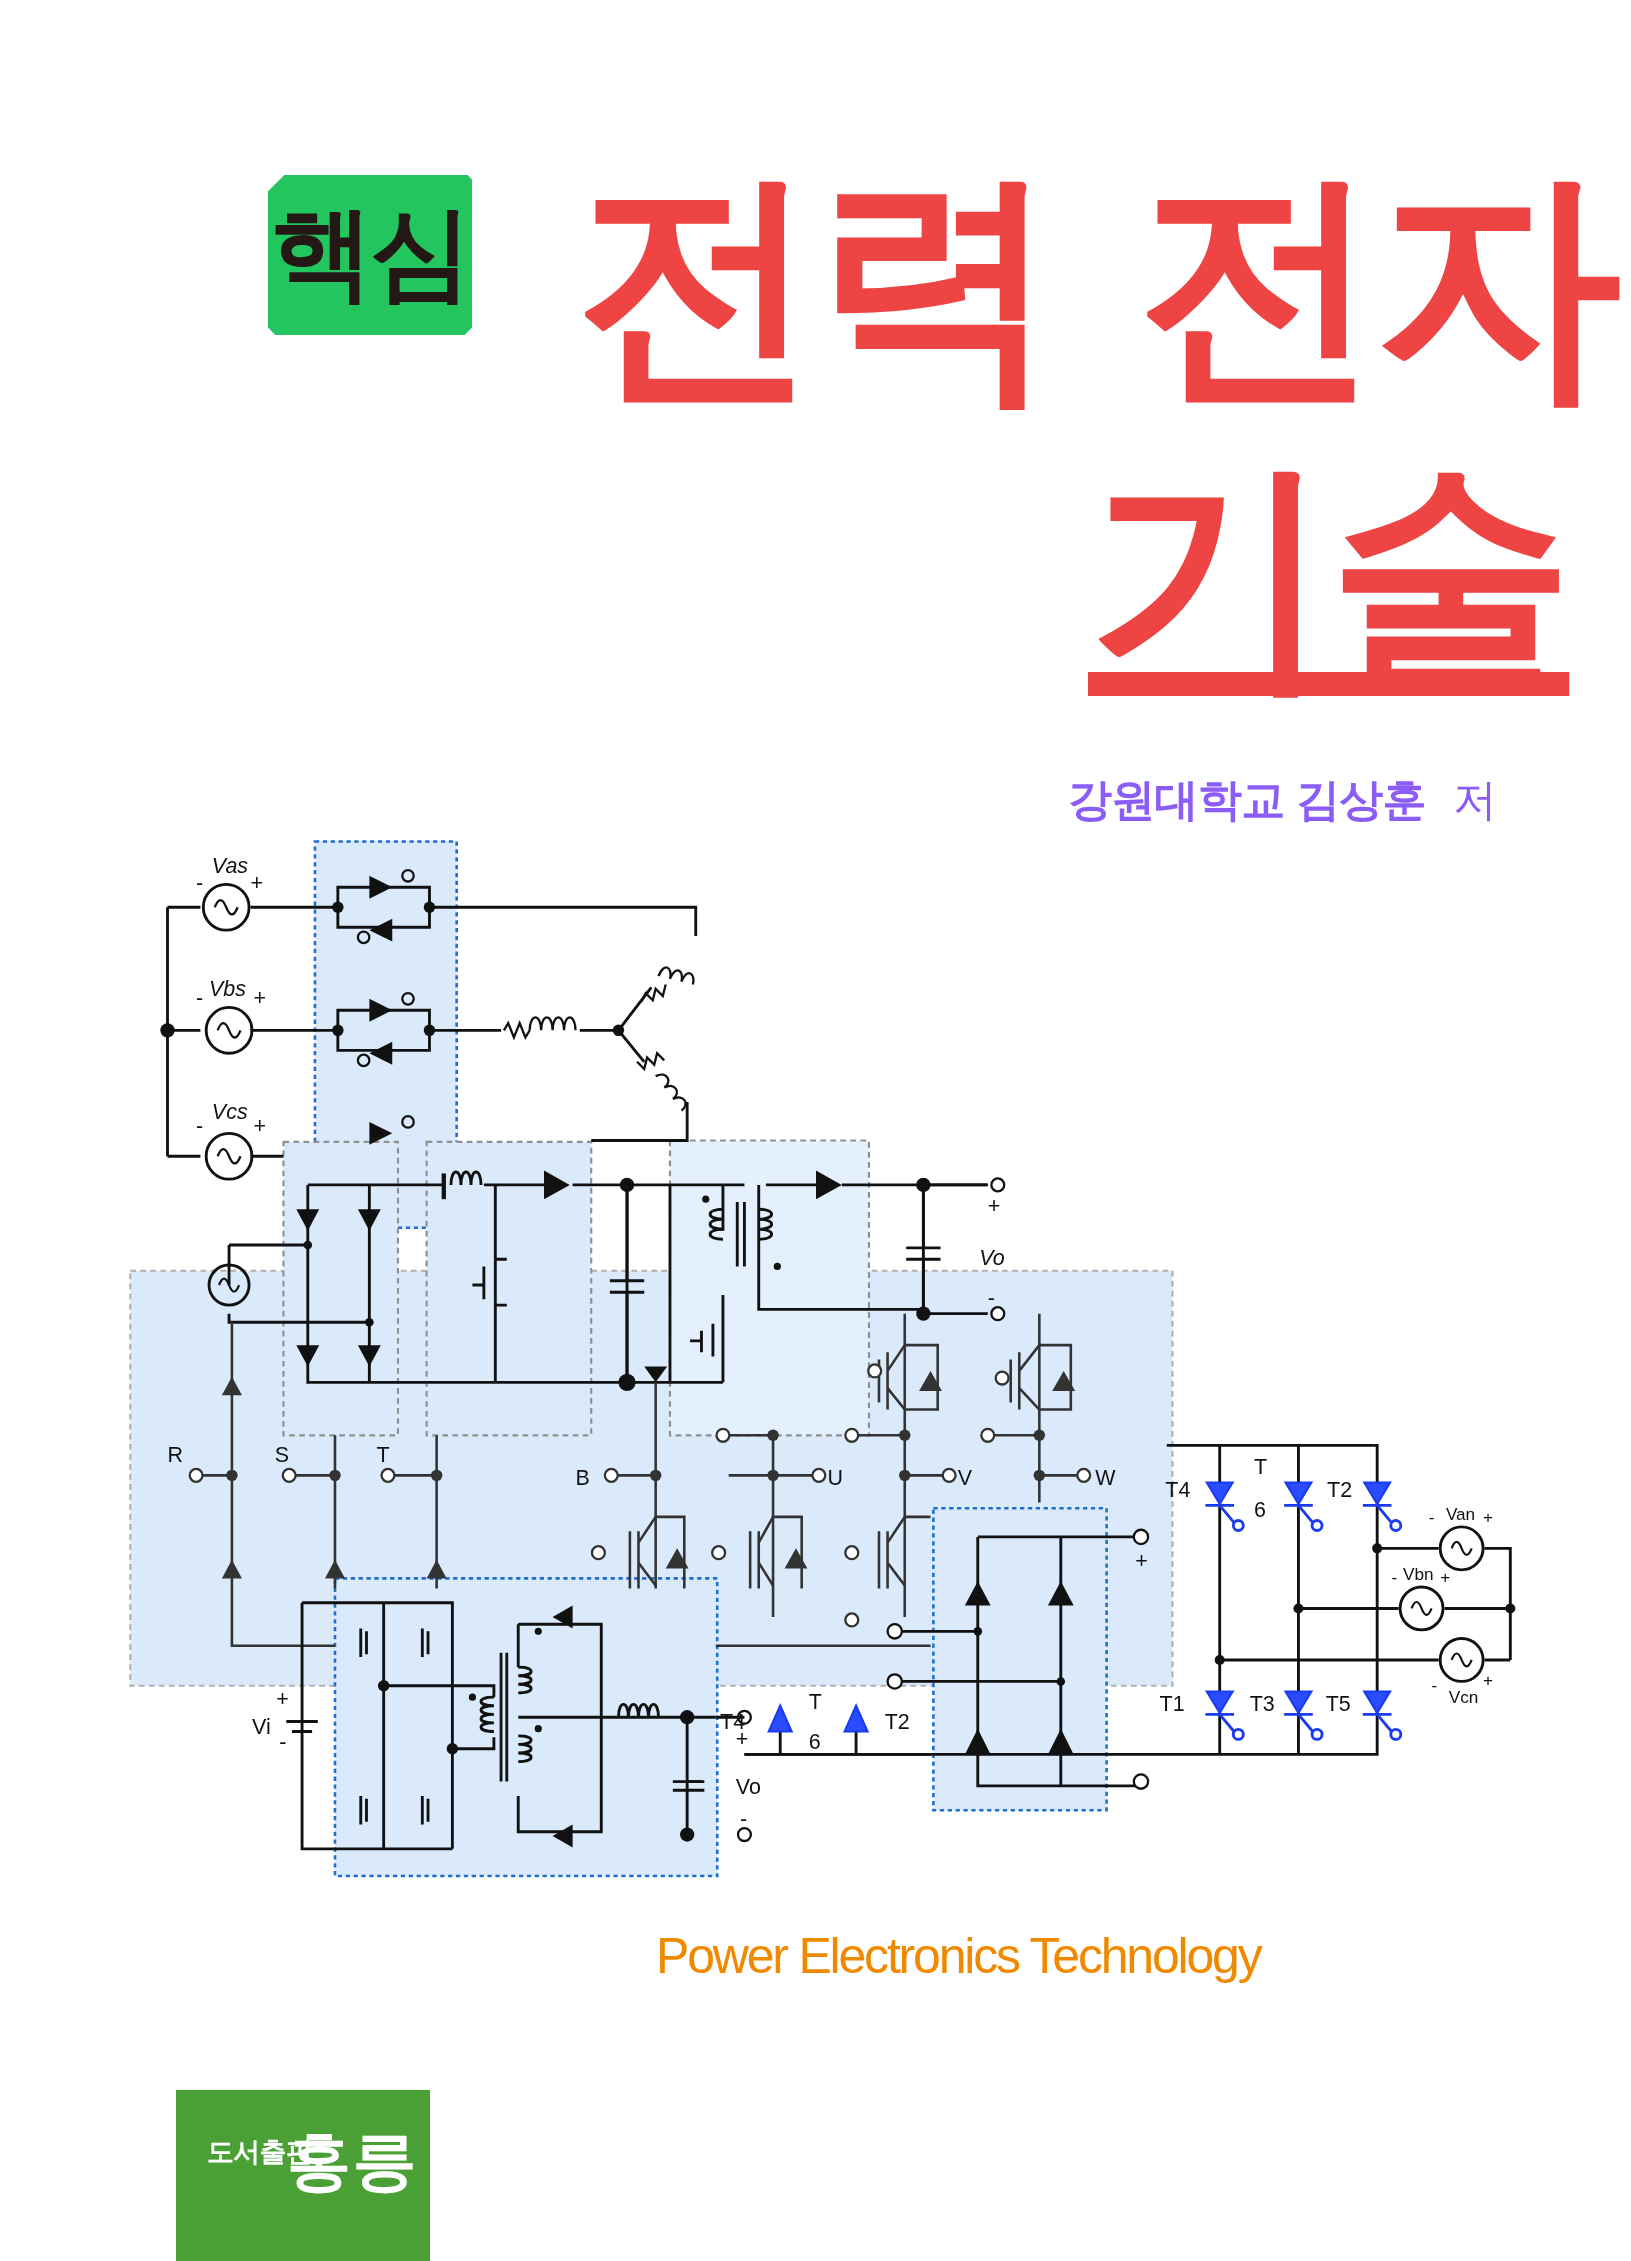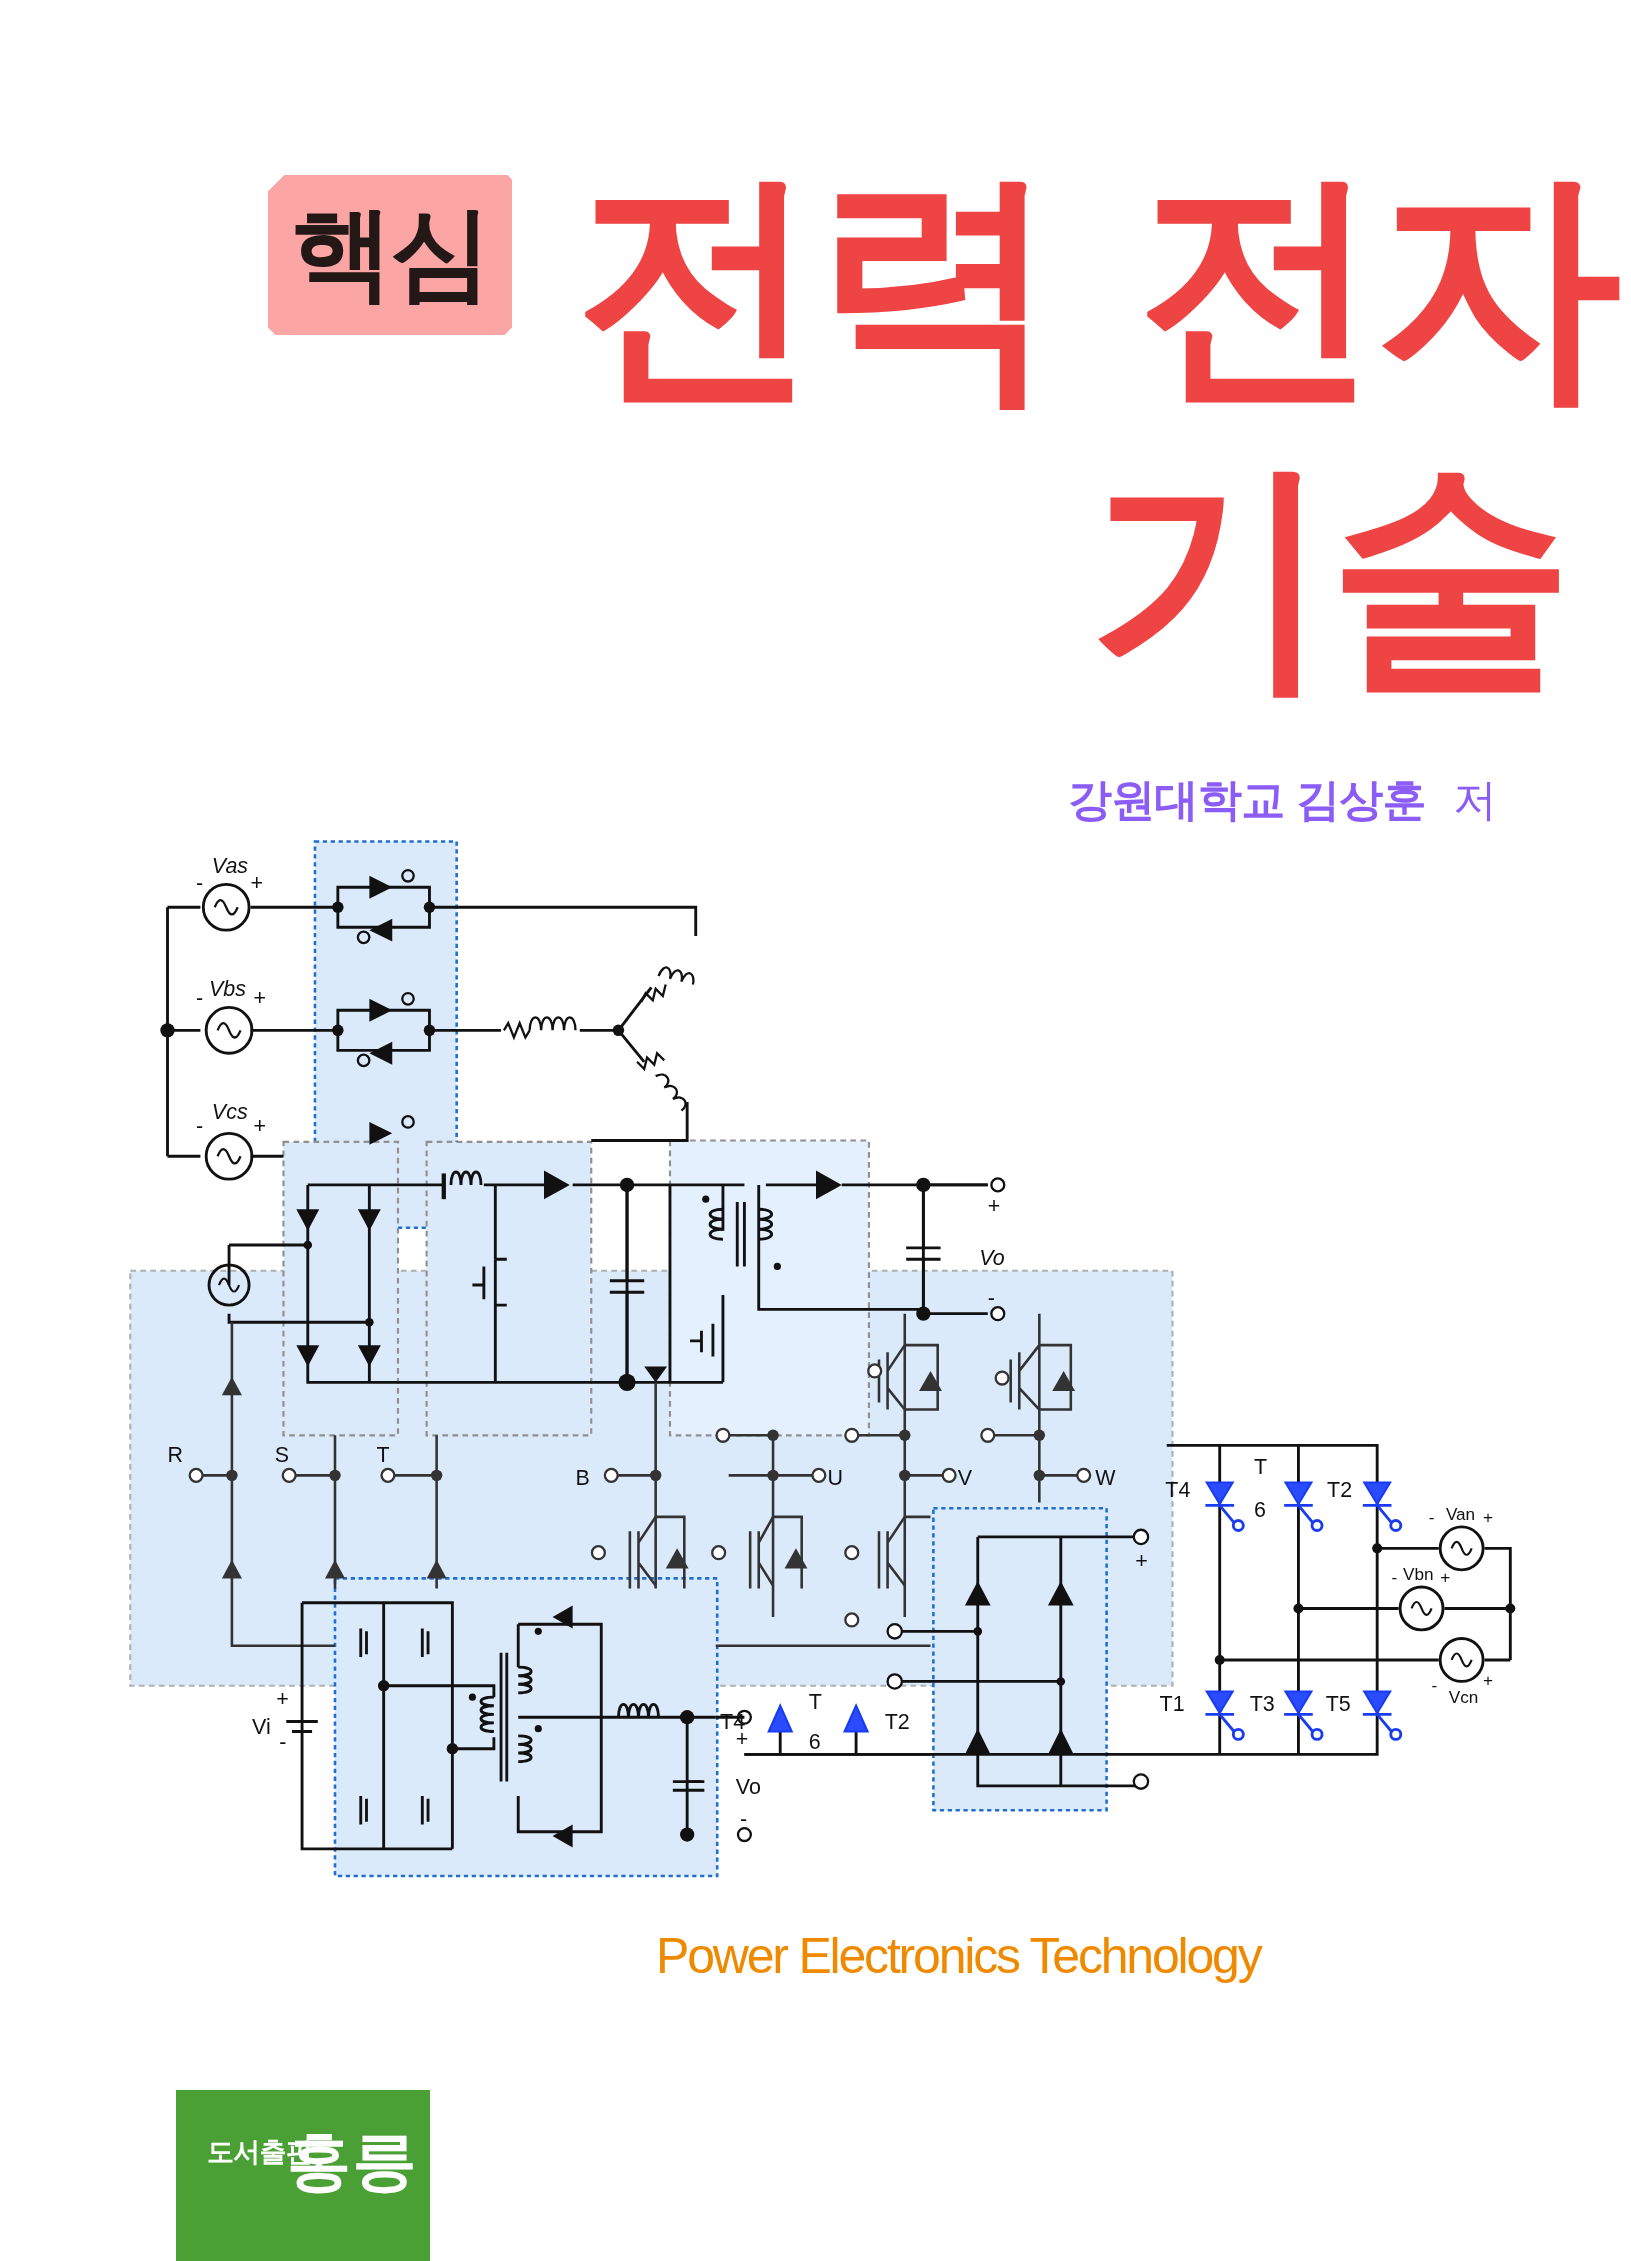"핵심" .badge { background: #fca5a5 -> #22c55e; width: 244px -> 204px }
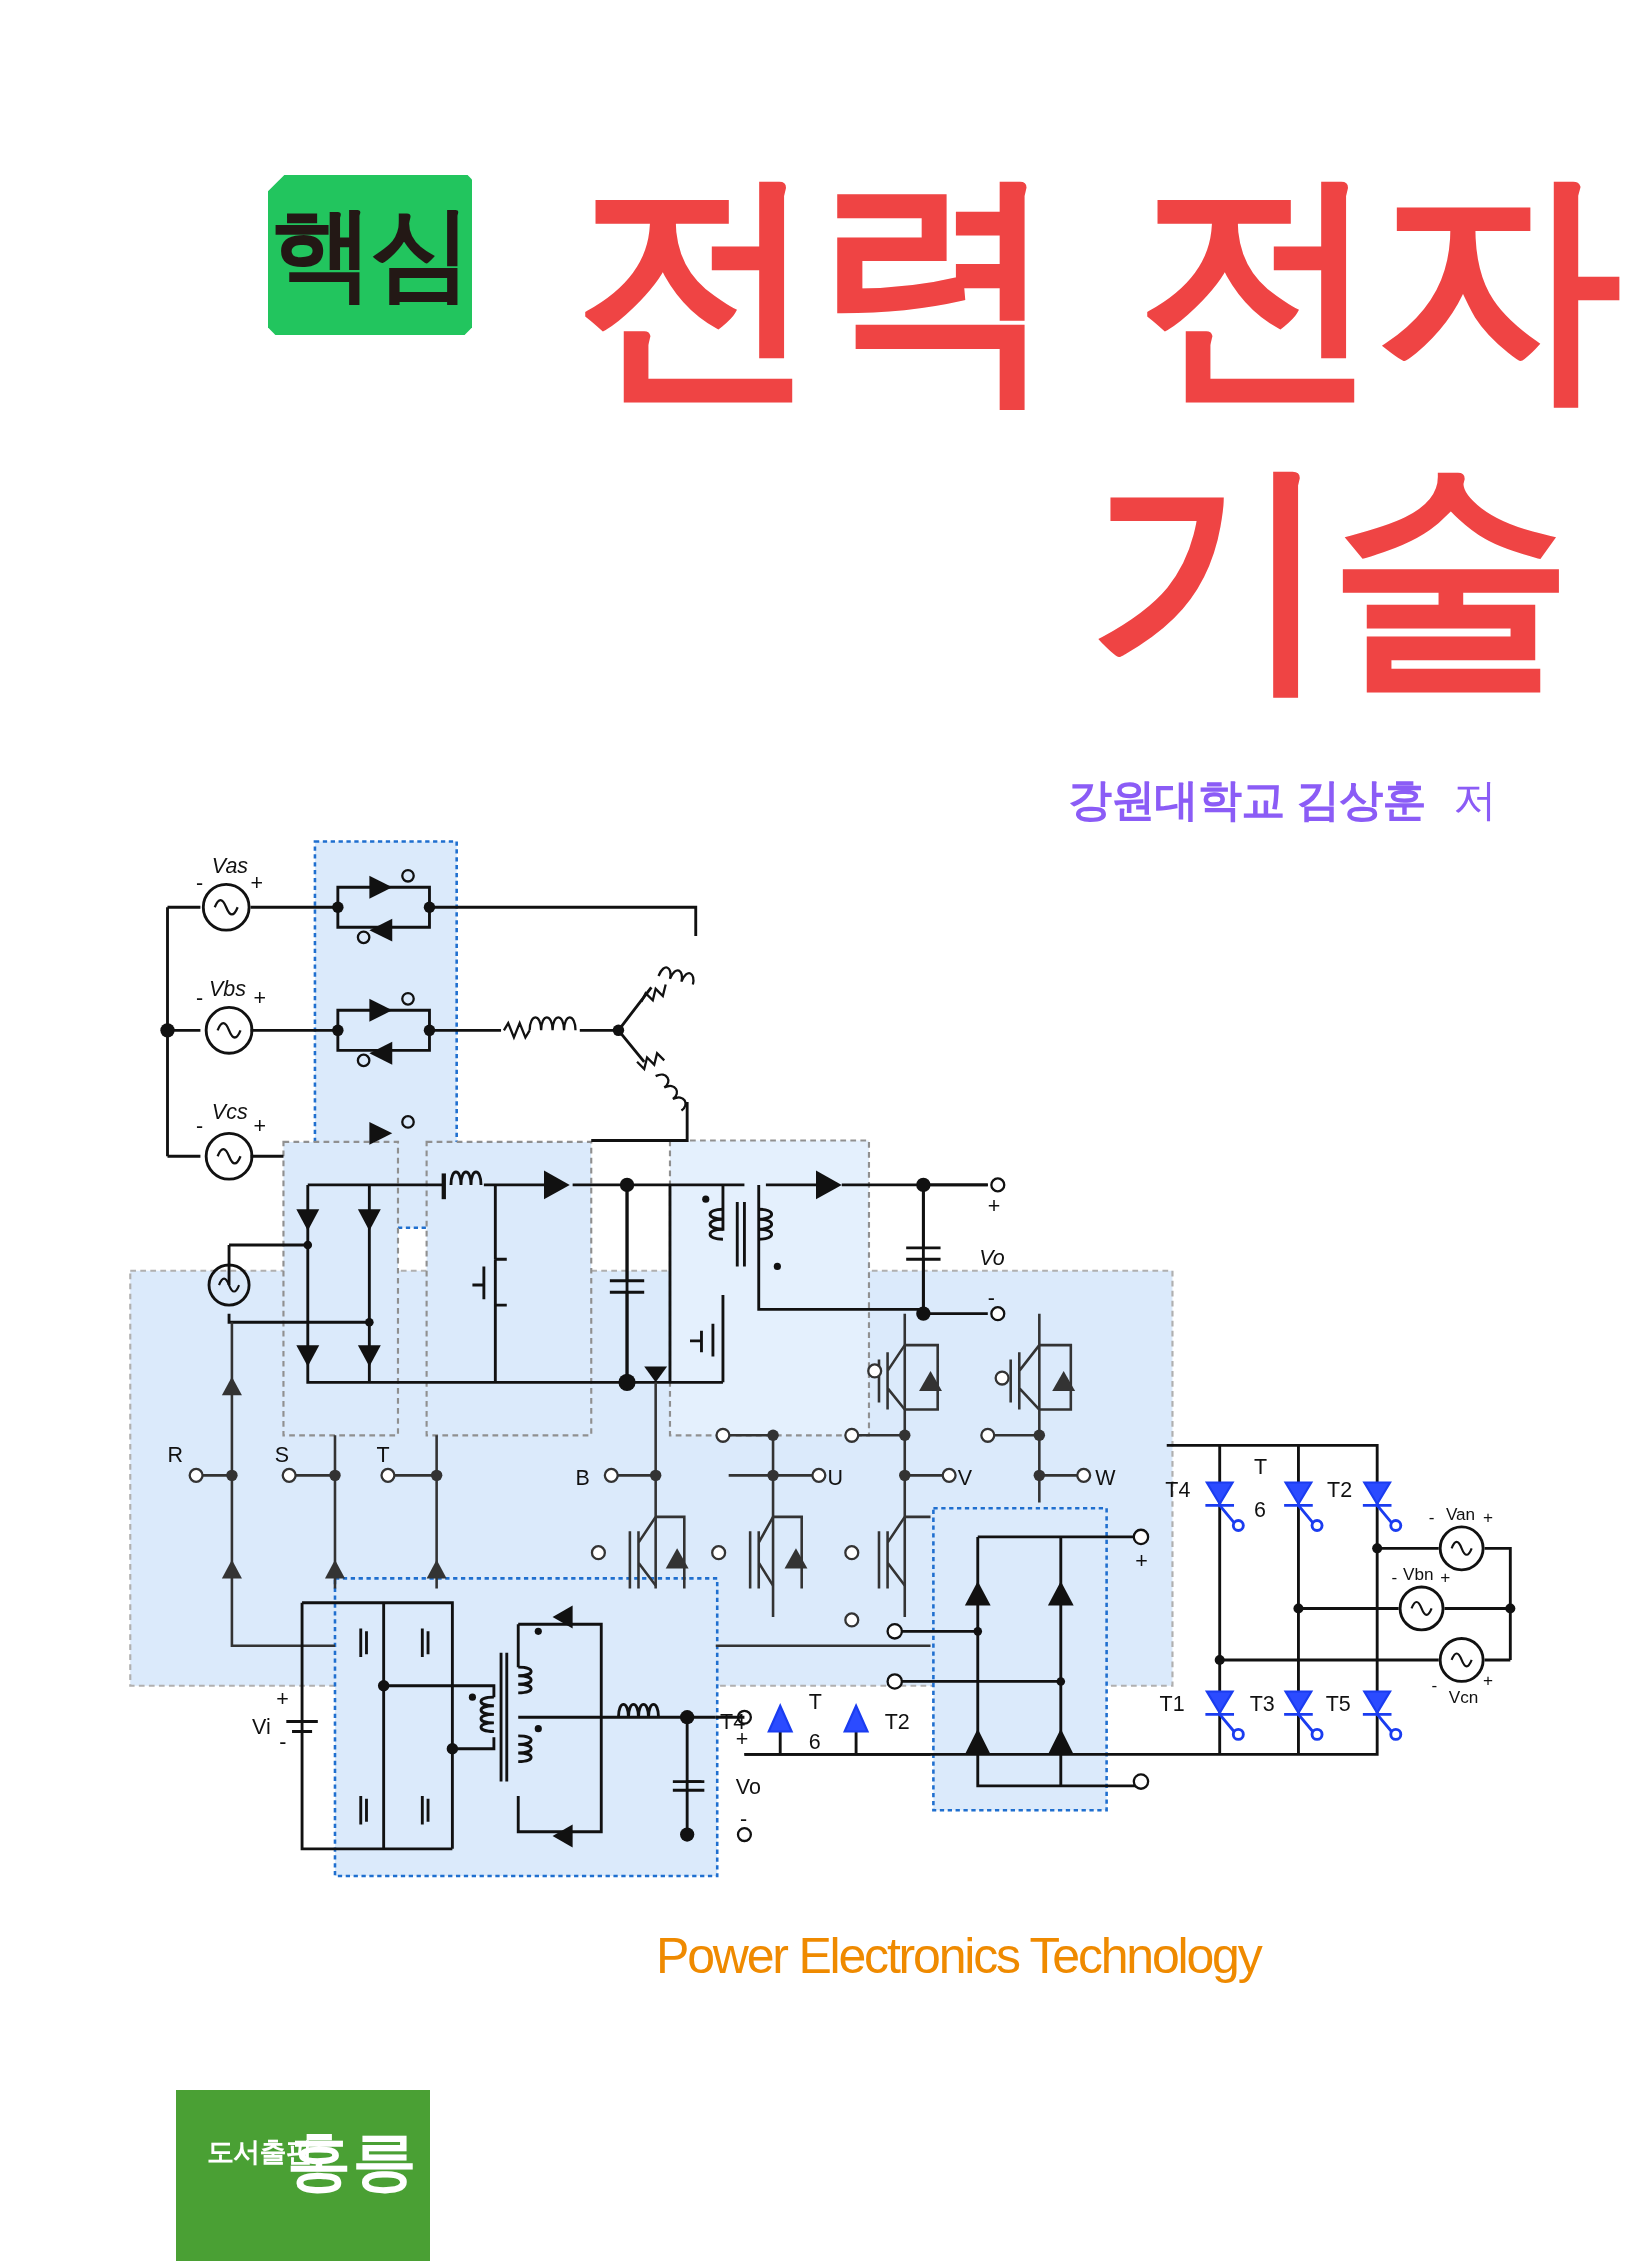"기술" .title2 { text-decoration: none -> underline }
